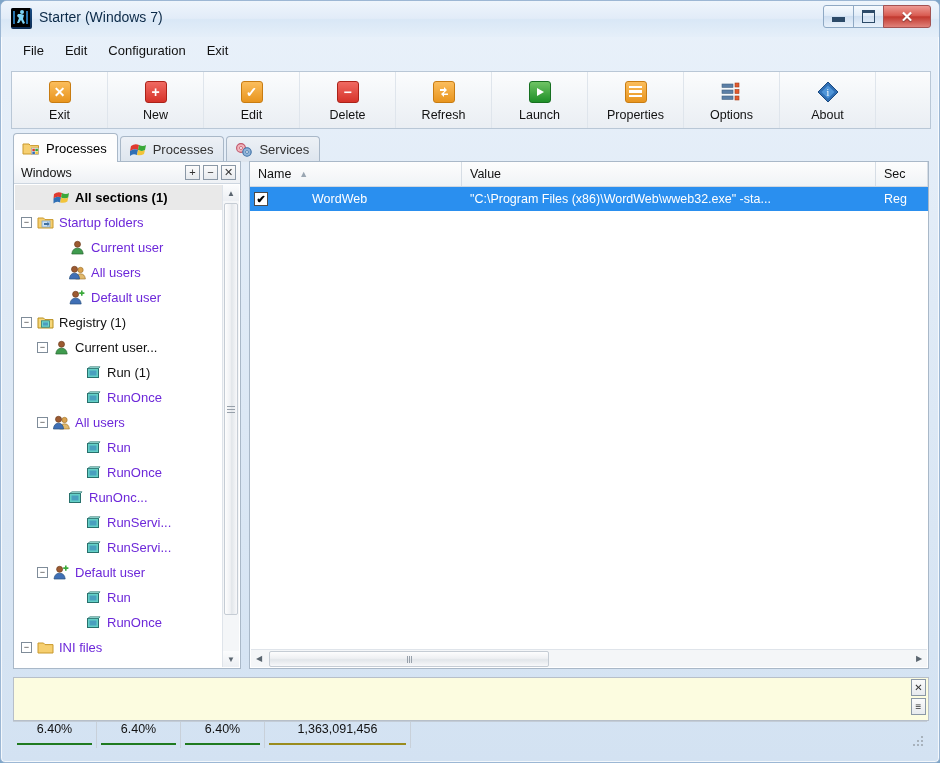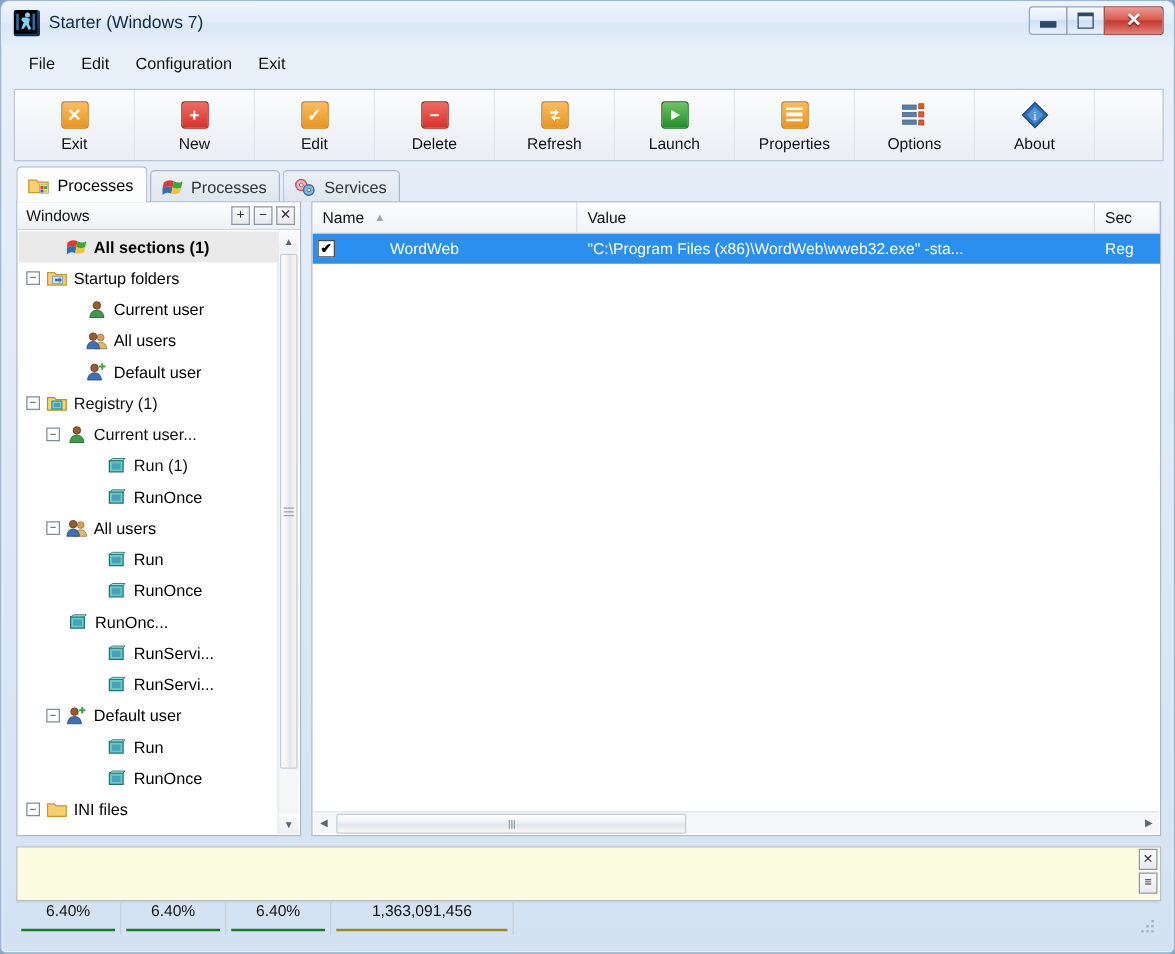"Startup folders" .tnode .tlbl { color: #000000 -> #6d28d9 }
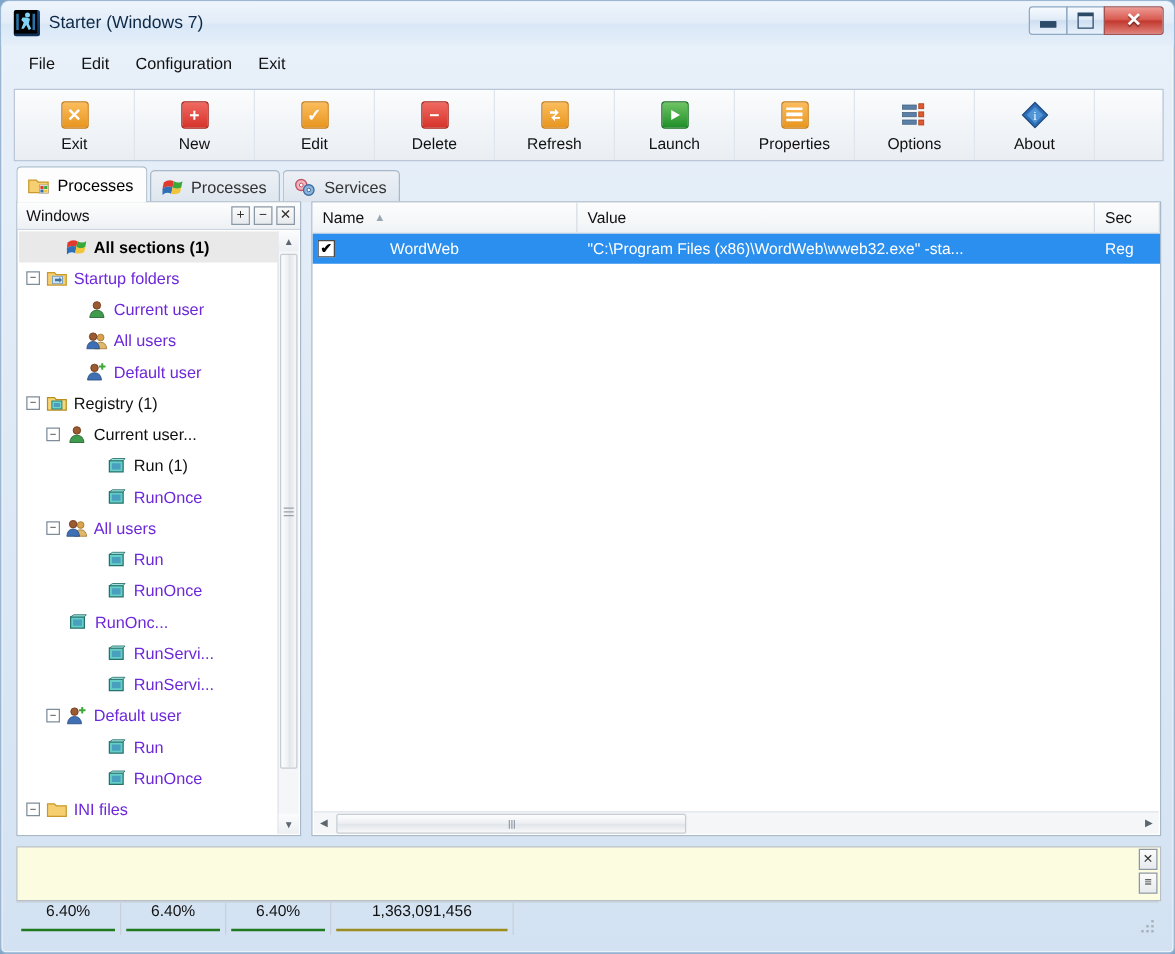"RunOnc..." div.tnode { padding-left: 23px -> 36px }
